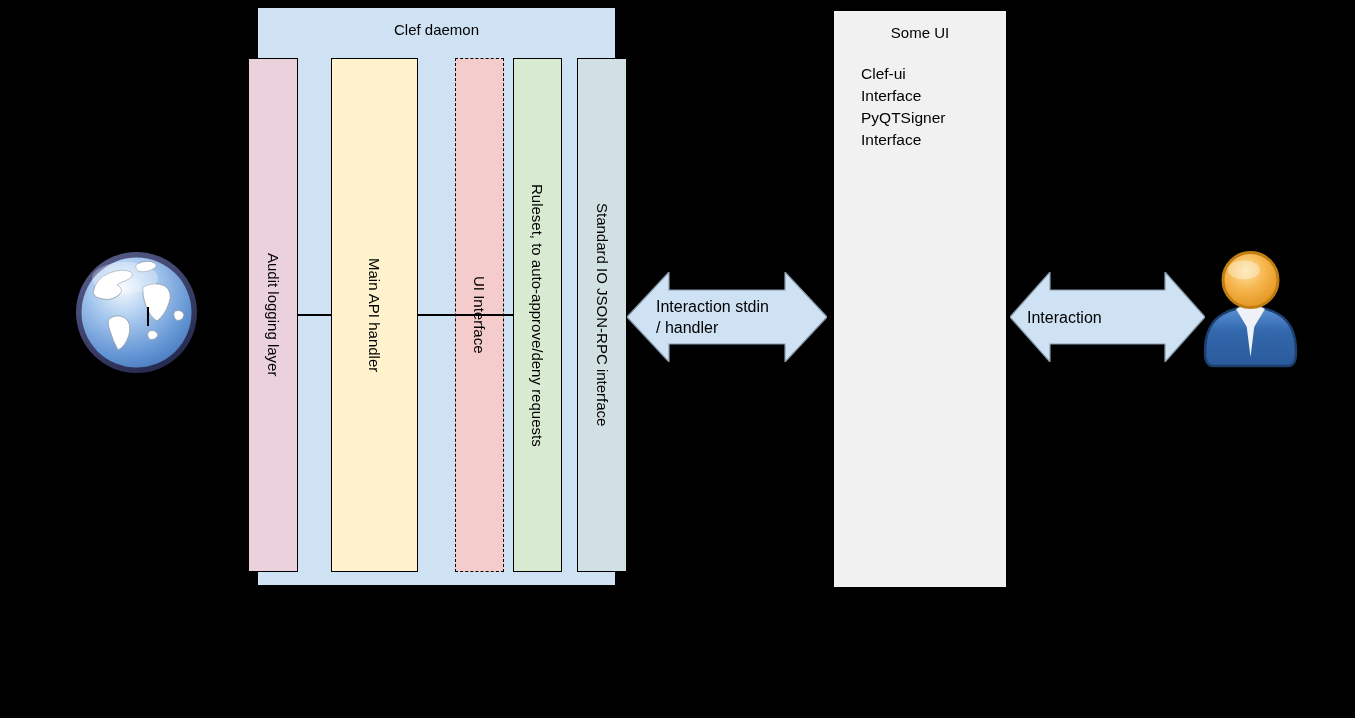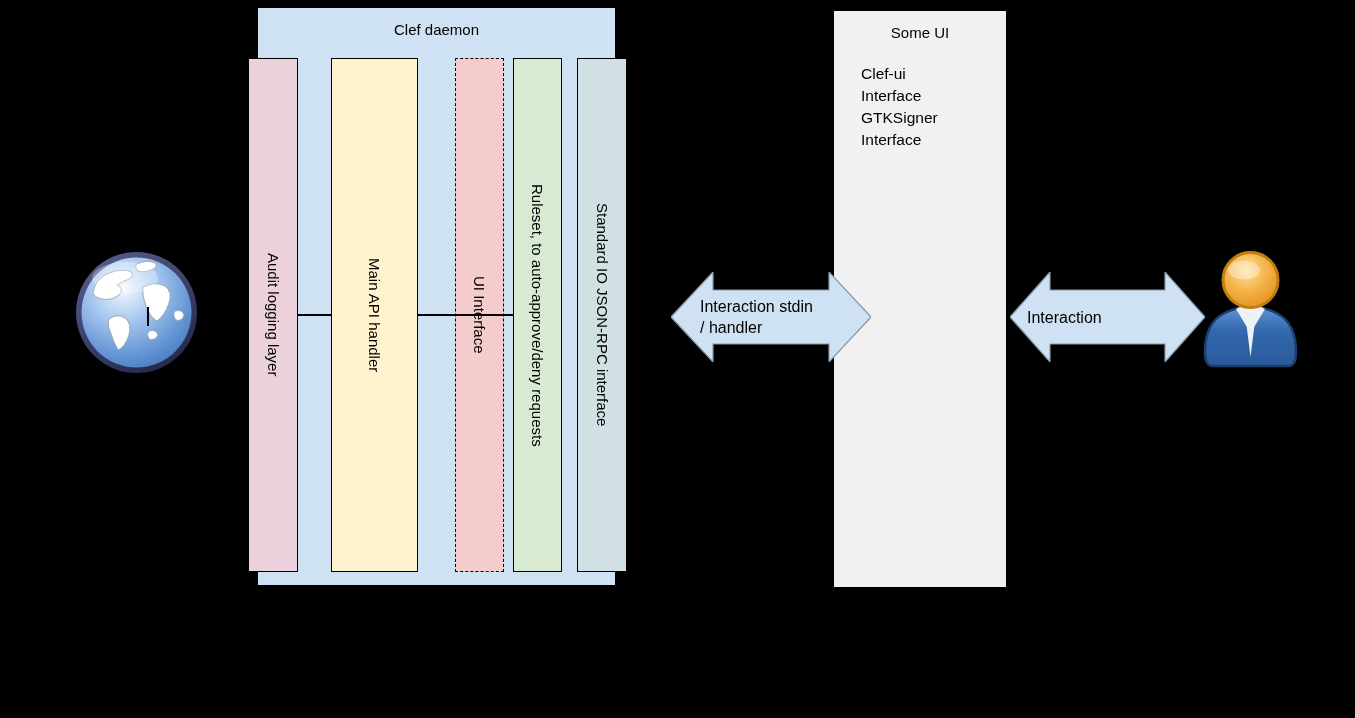"GTKSigner" span { text: GTKSigner -> PyQTSigner }
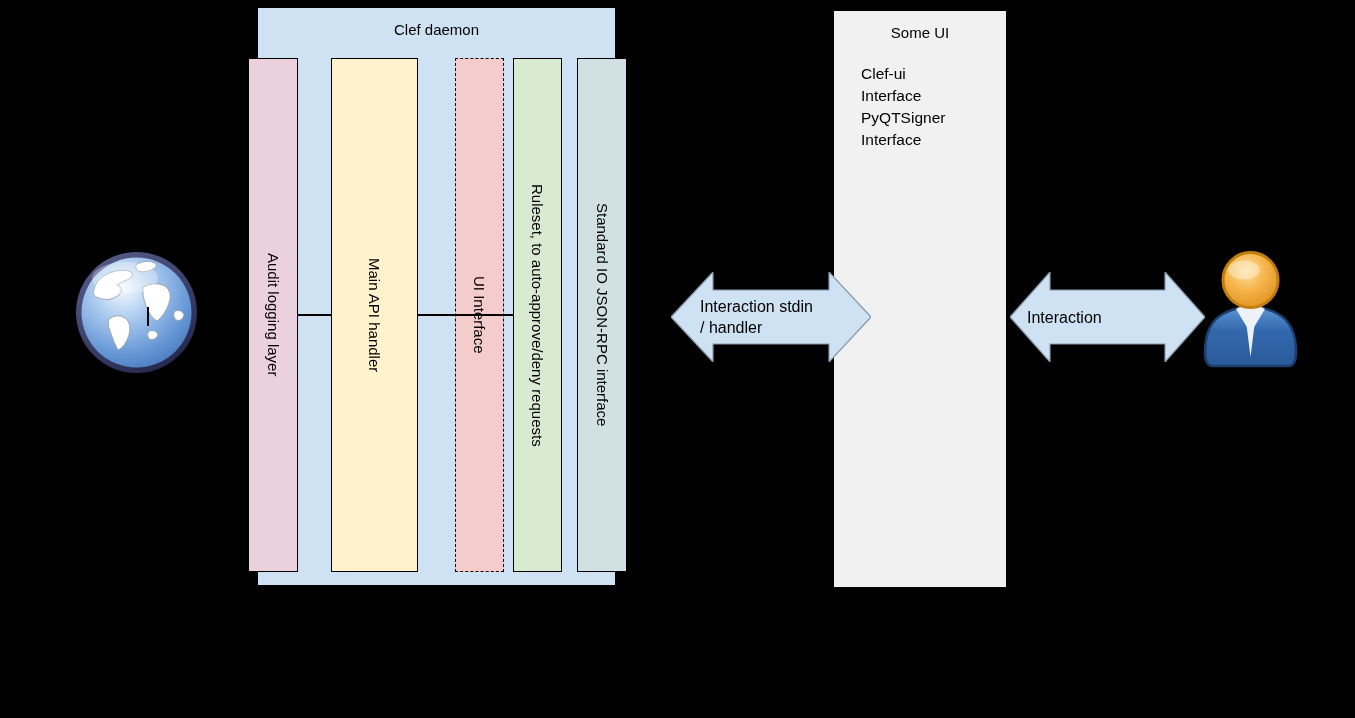"Interaction stdin" .arrow-left { margin-left: 44px -> none }
